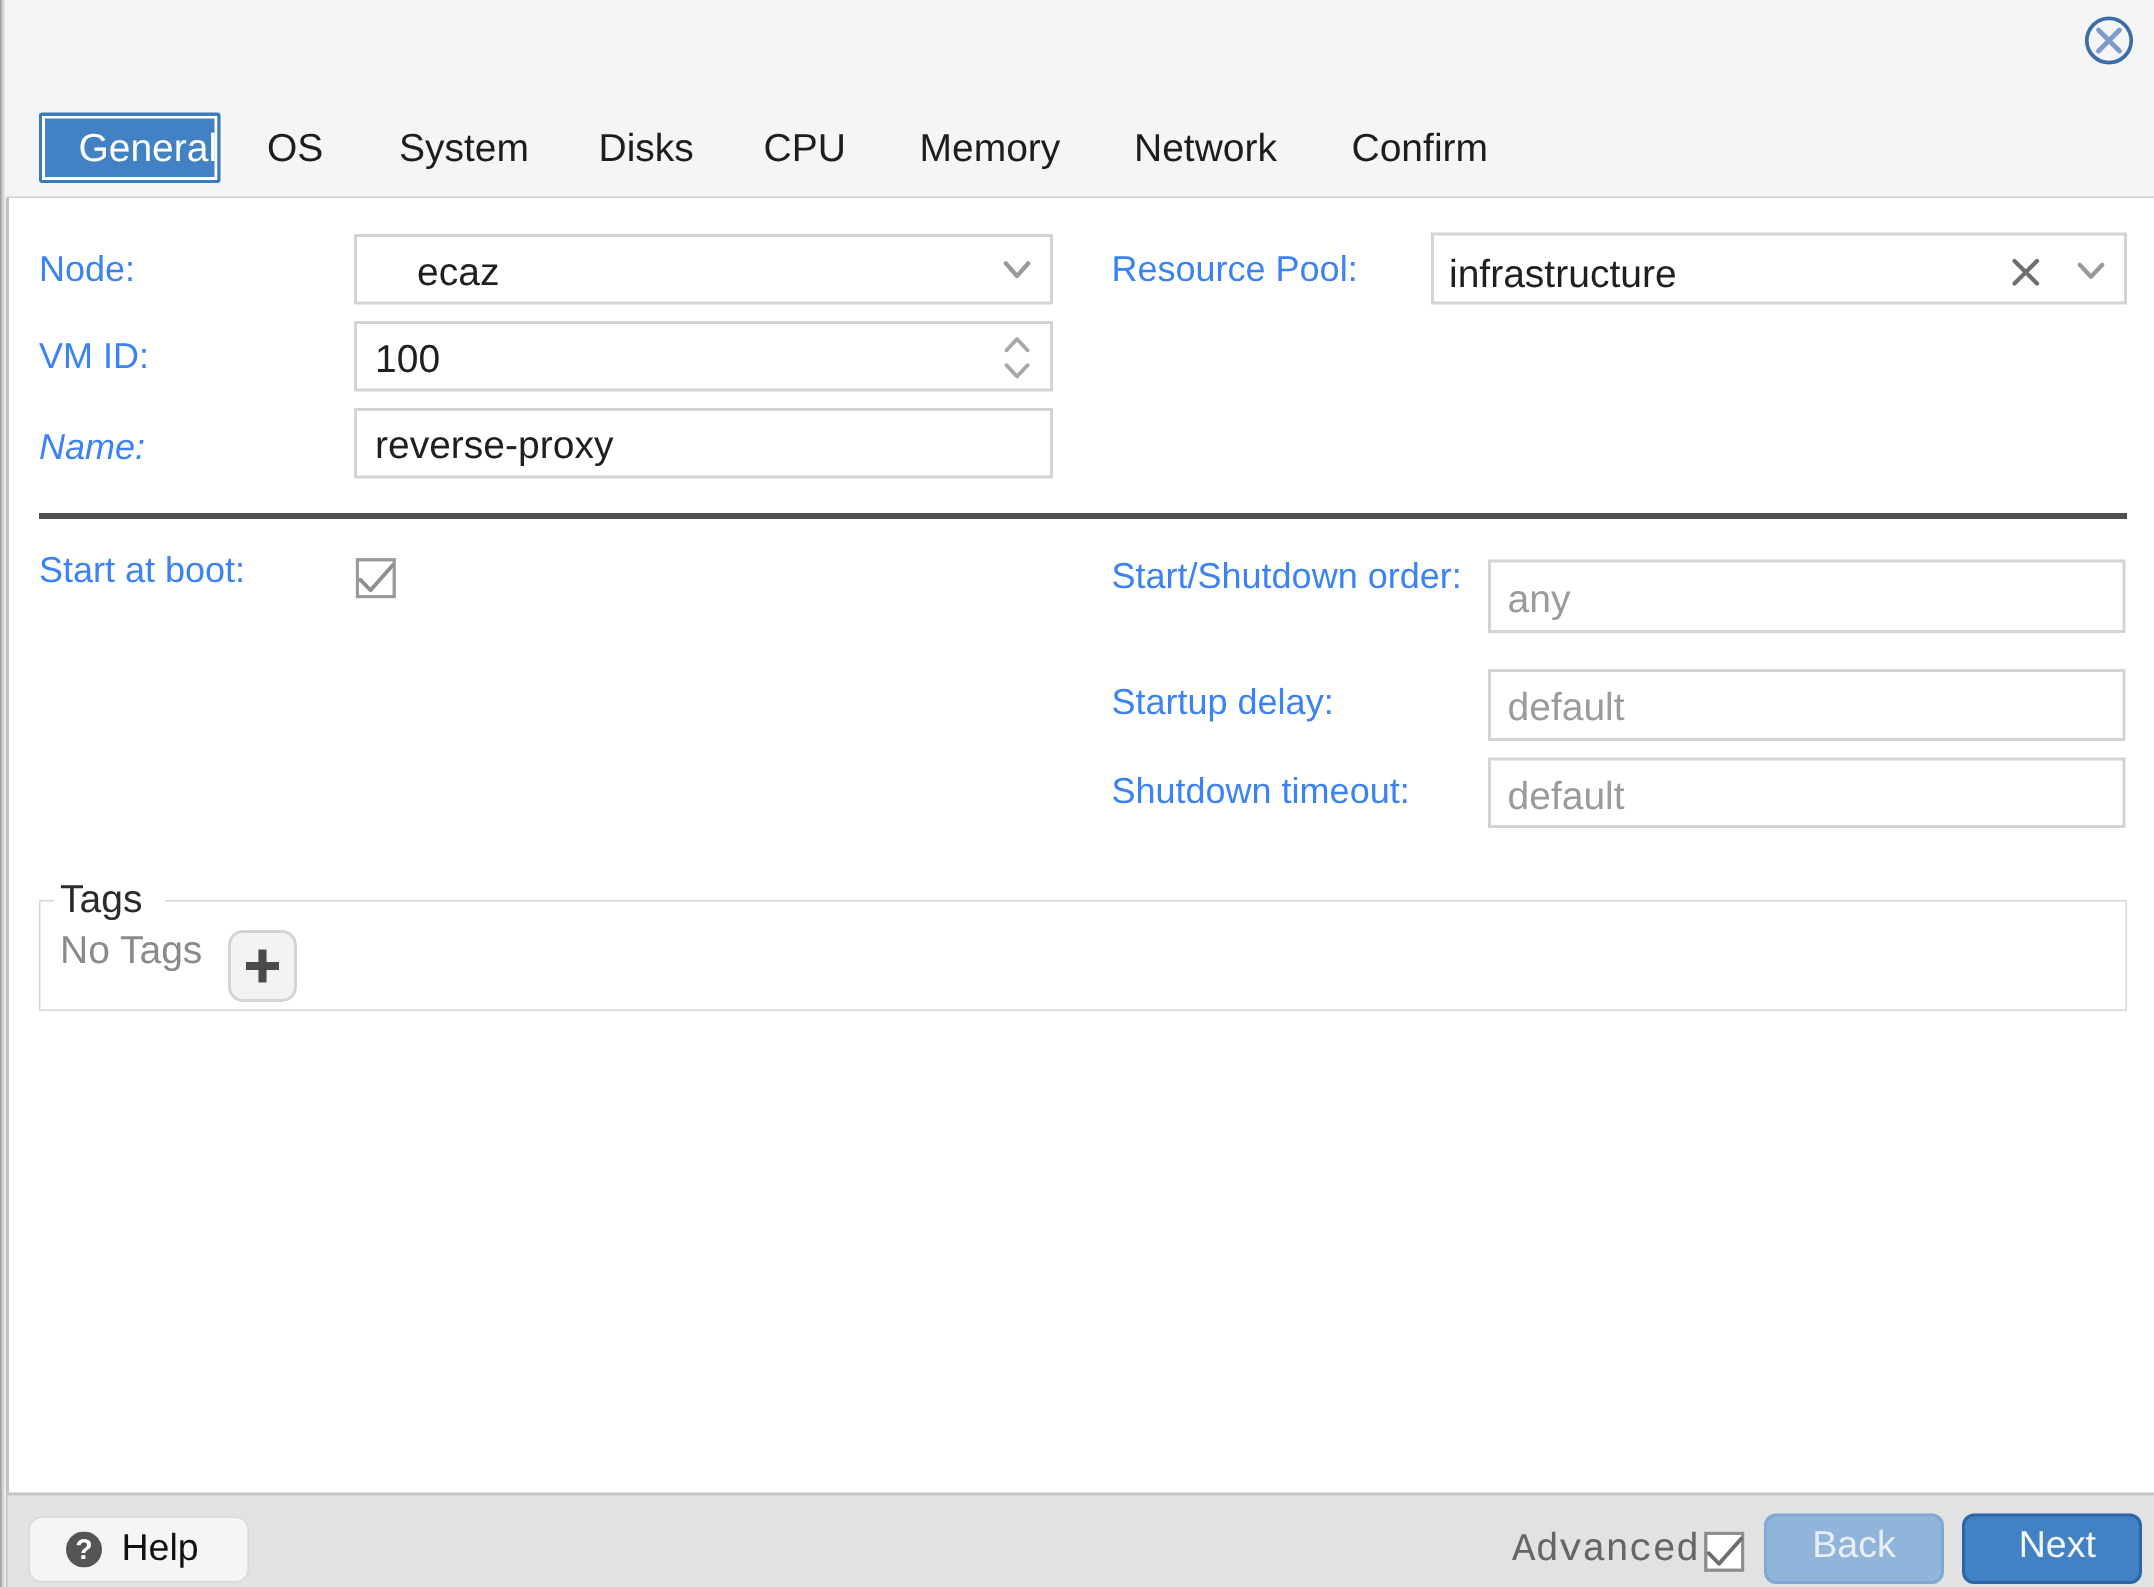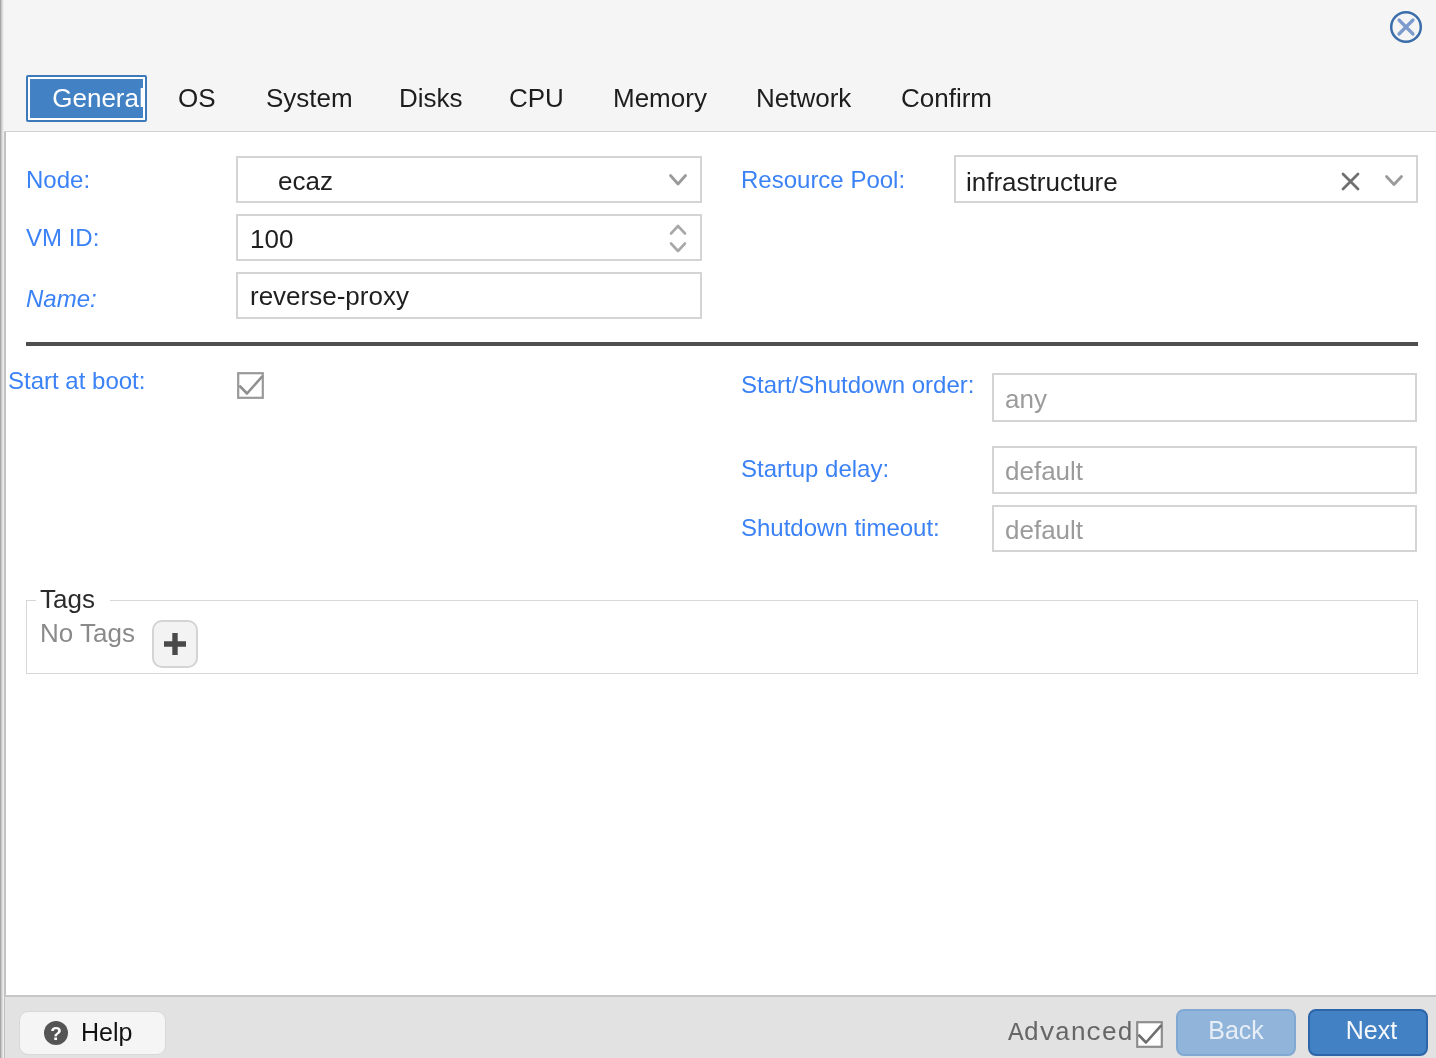"Start at boot:" div.lbl { left: 8px -> 26px }
